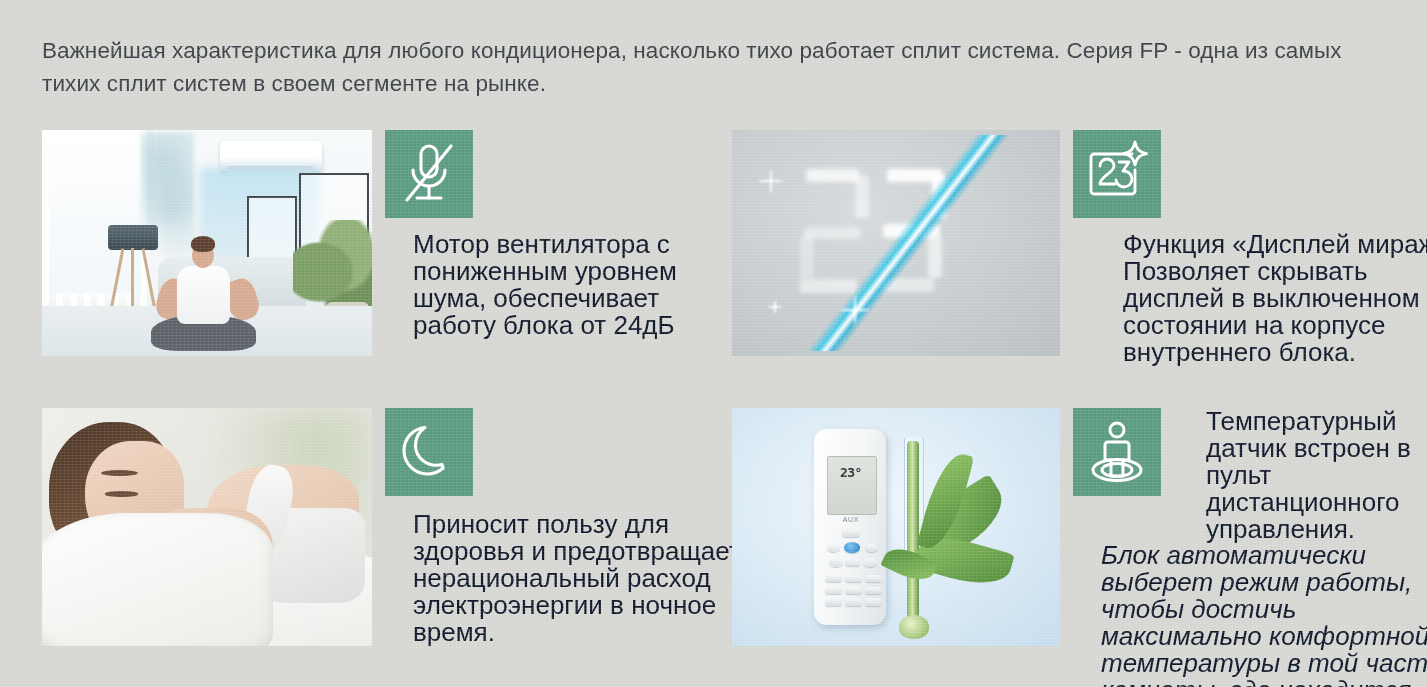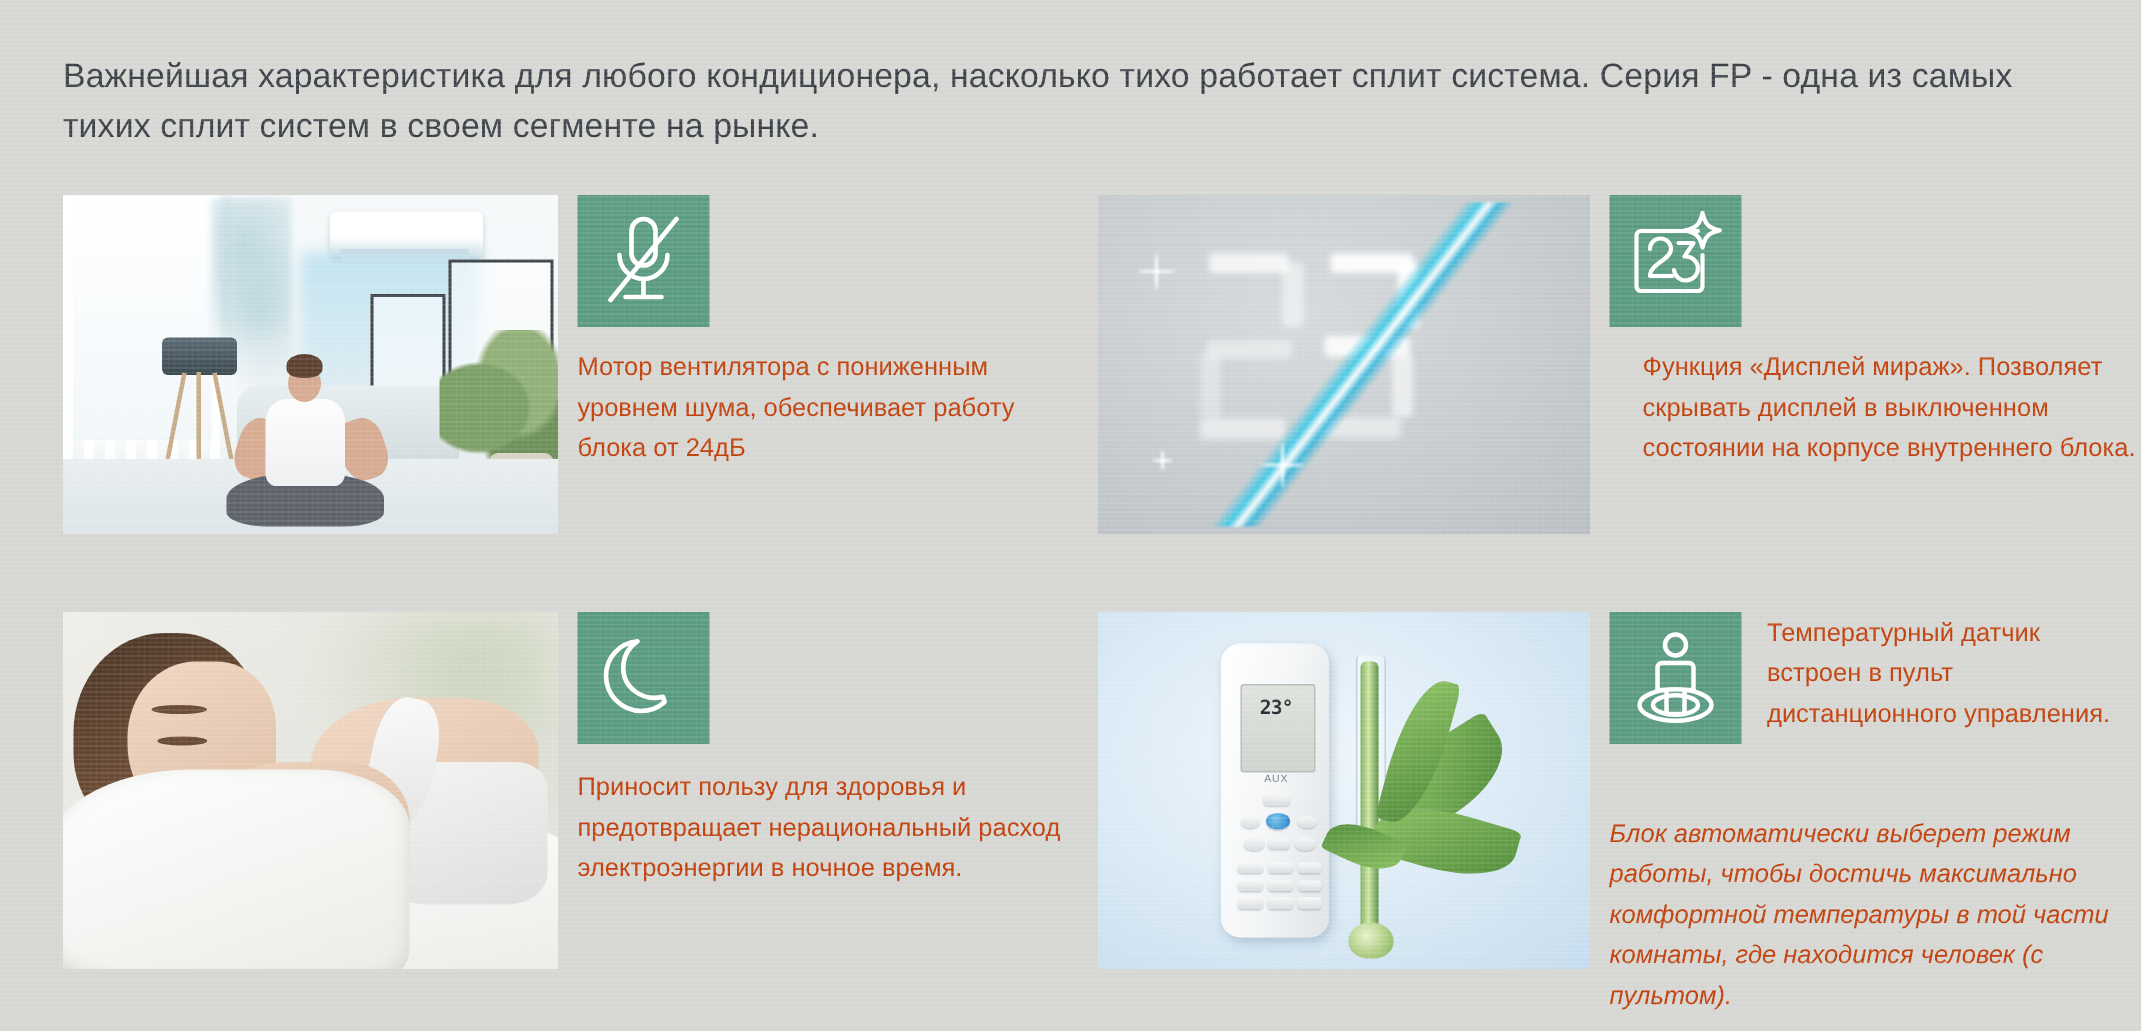"Мотор вентилятора с пониженным уровнем" .caption { color: #c2410c -> #0f172a; font-size: 17px -> 26px; margin-left: none -> 28px }
